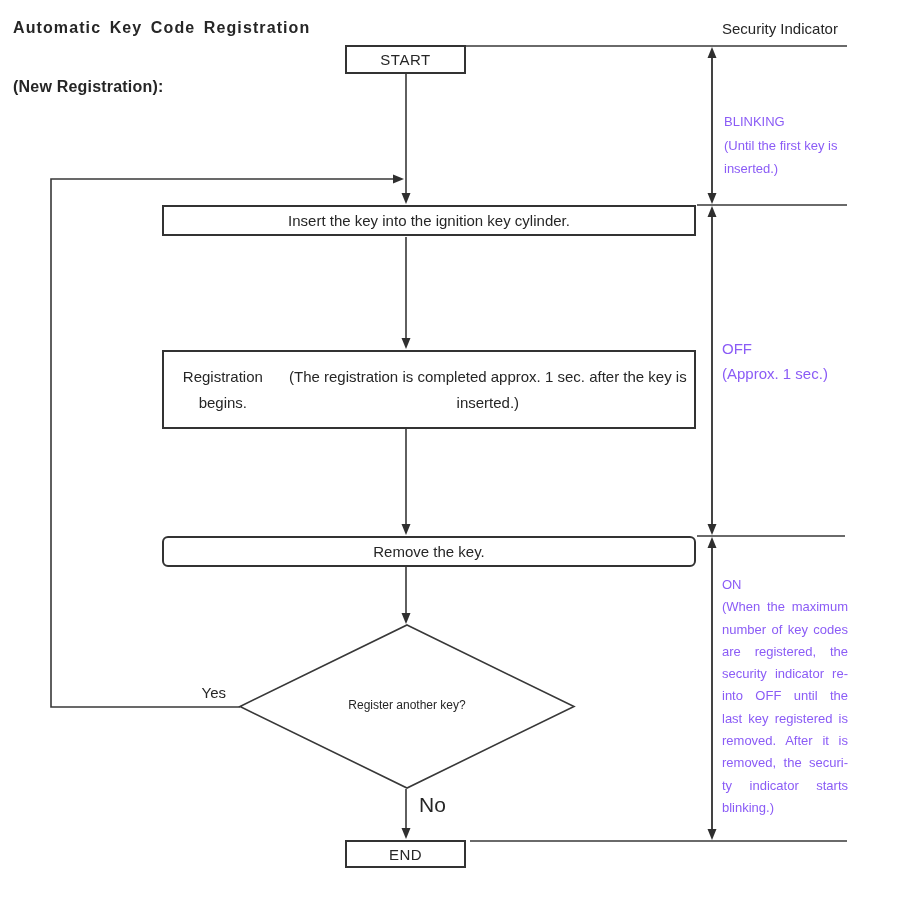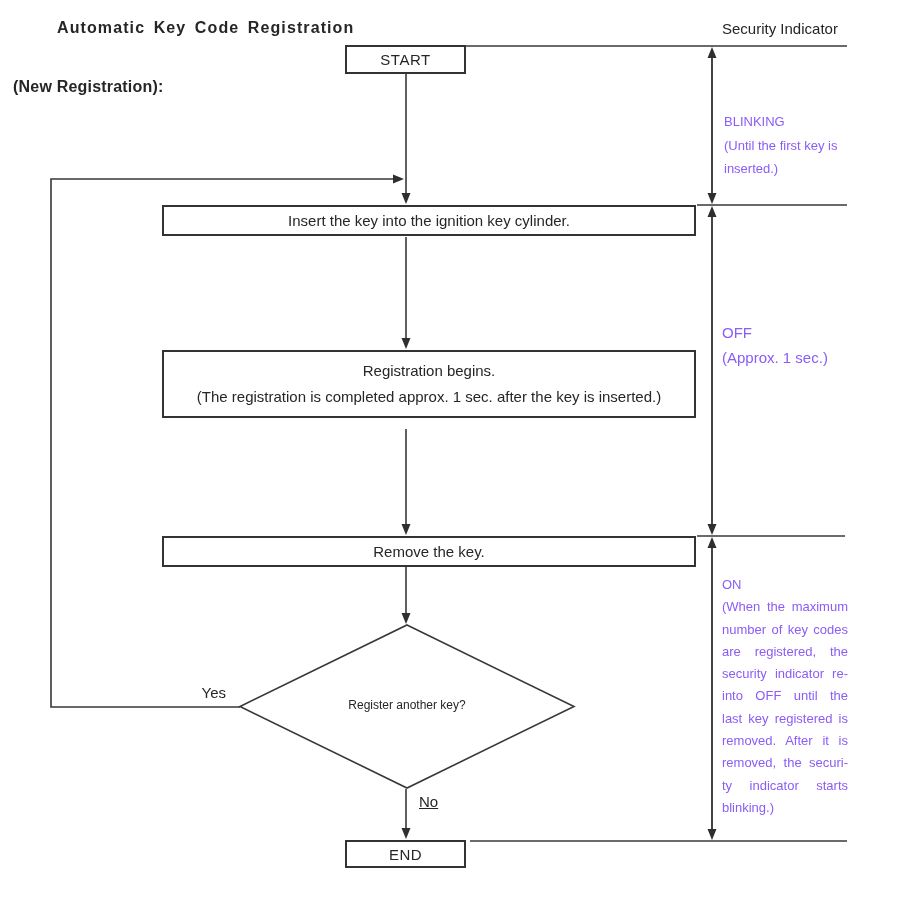"Automatic Key Code Registration" .title .l1 { margin-left: 44px -> none }
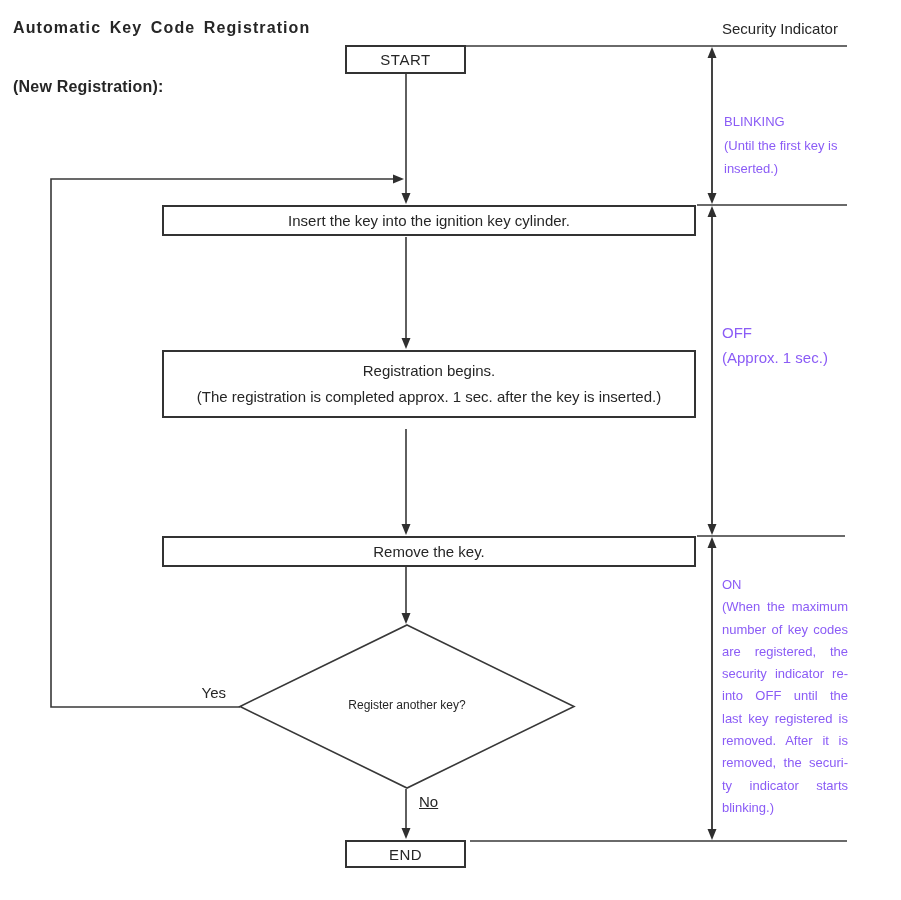"OFF" .si-off { top: 320px -> 336px }
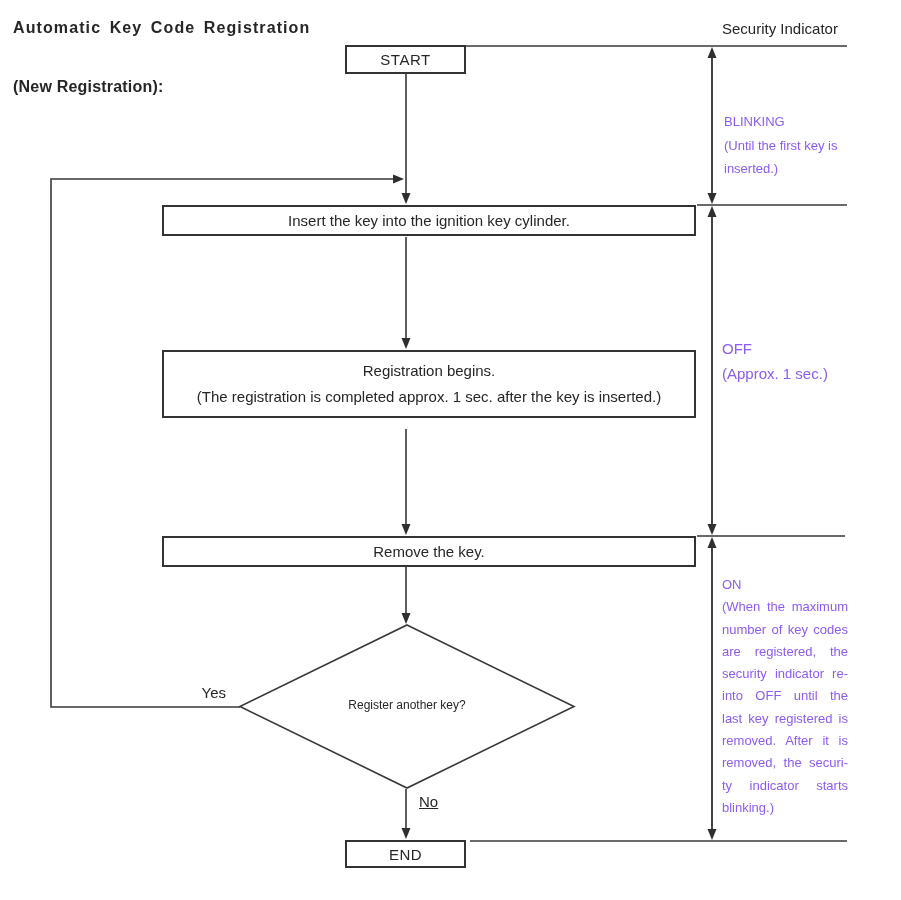"Registration begins." .box-reg { flex-direction: column -> row; height: 68px -> 79px }
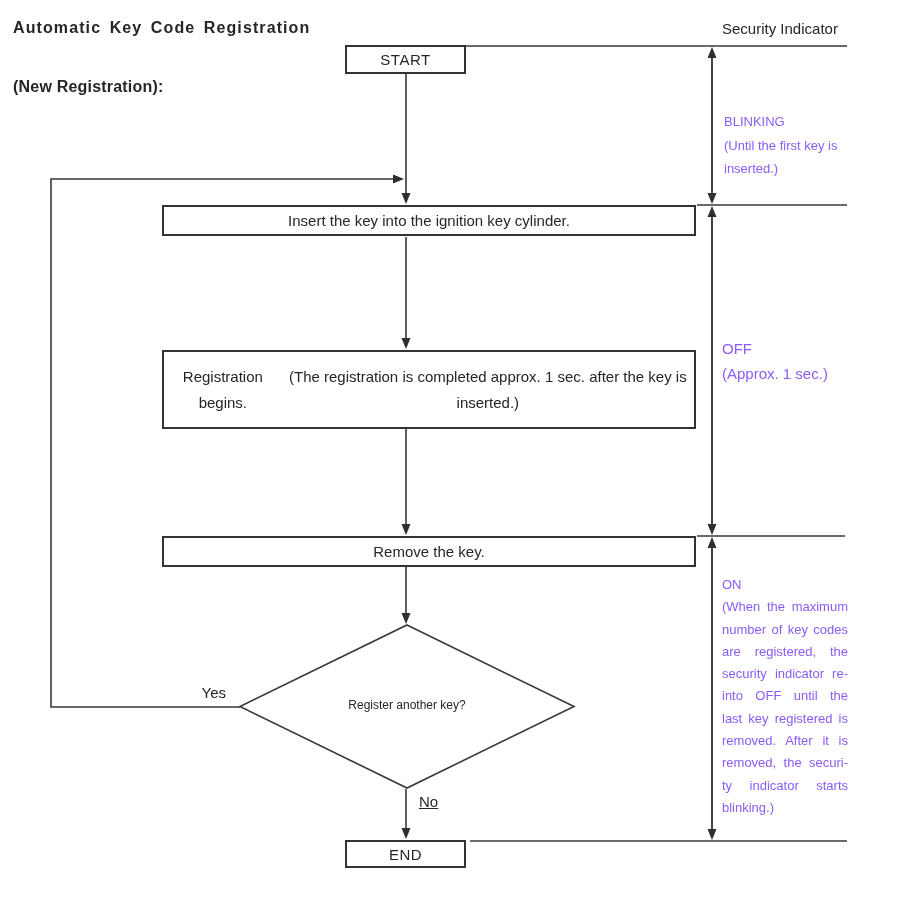"Remove the key." .box-remove { border-radius: none -> 6px }
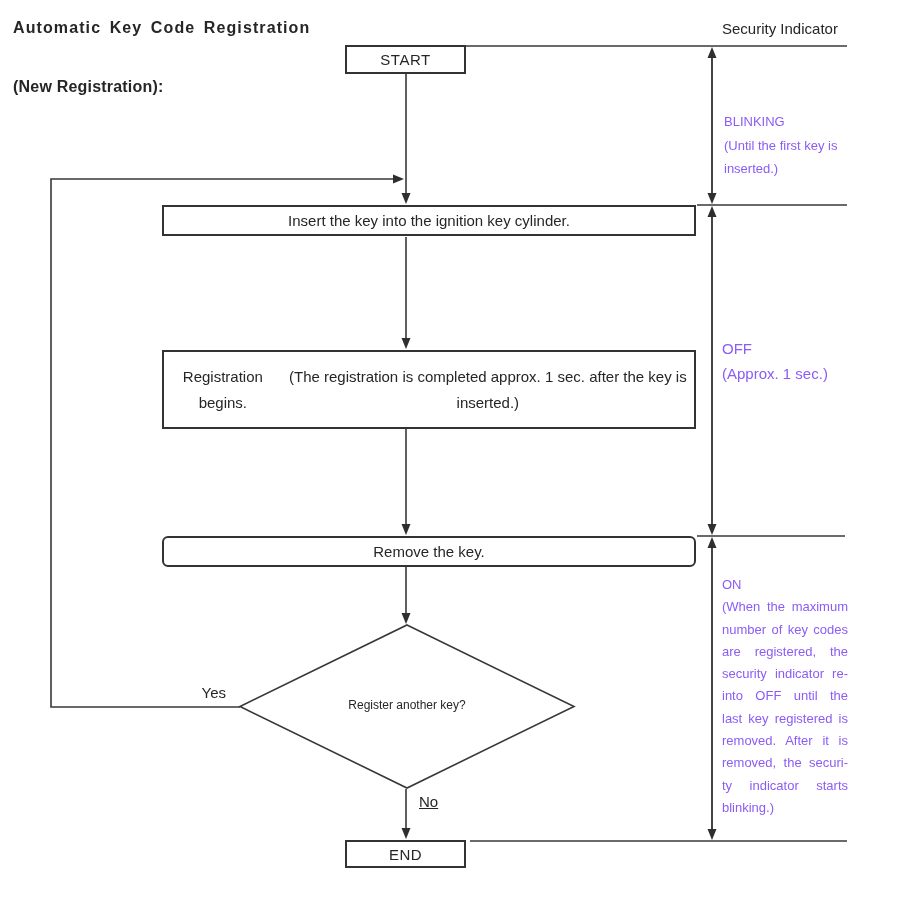"No" .no { font-size: 15px -> 21px; text-decoration: underline -> none }
